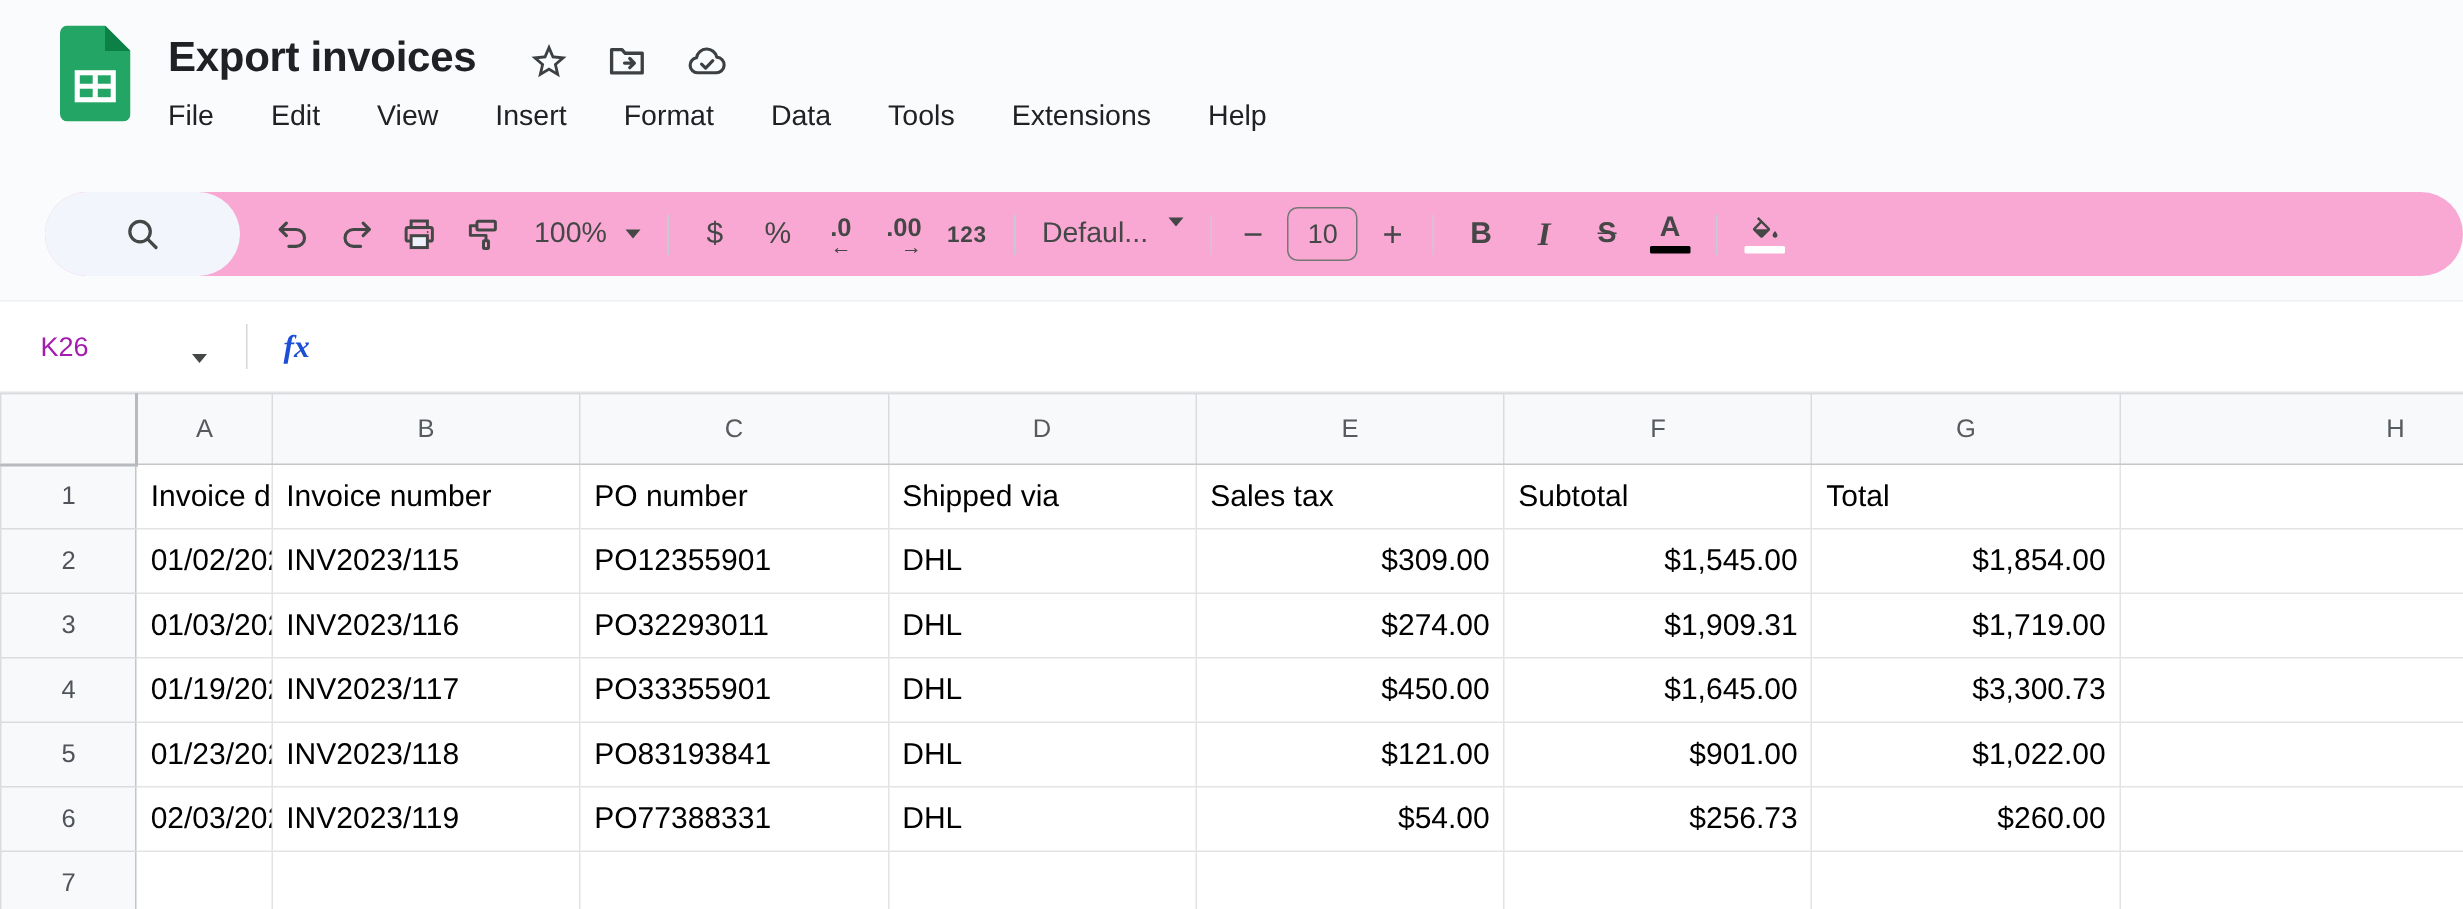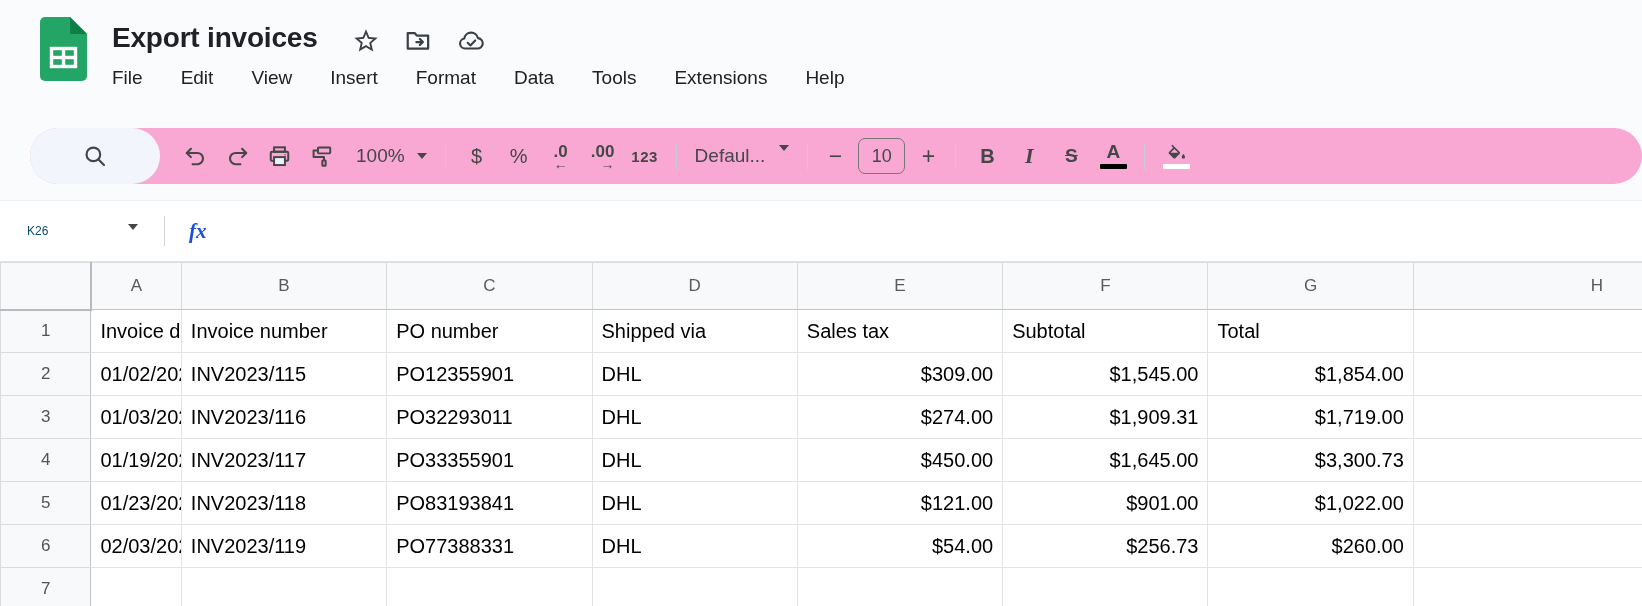"K26" .name-box { align-items: flex-start -> flex-end; color: #0c4a6e -> #a21caf; font-size: 12px -> 18px }
